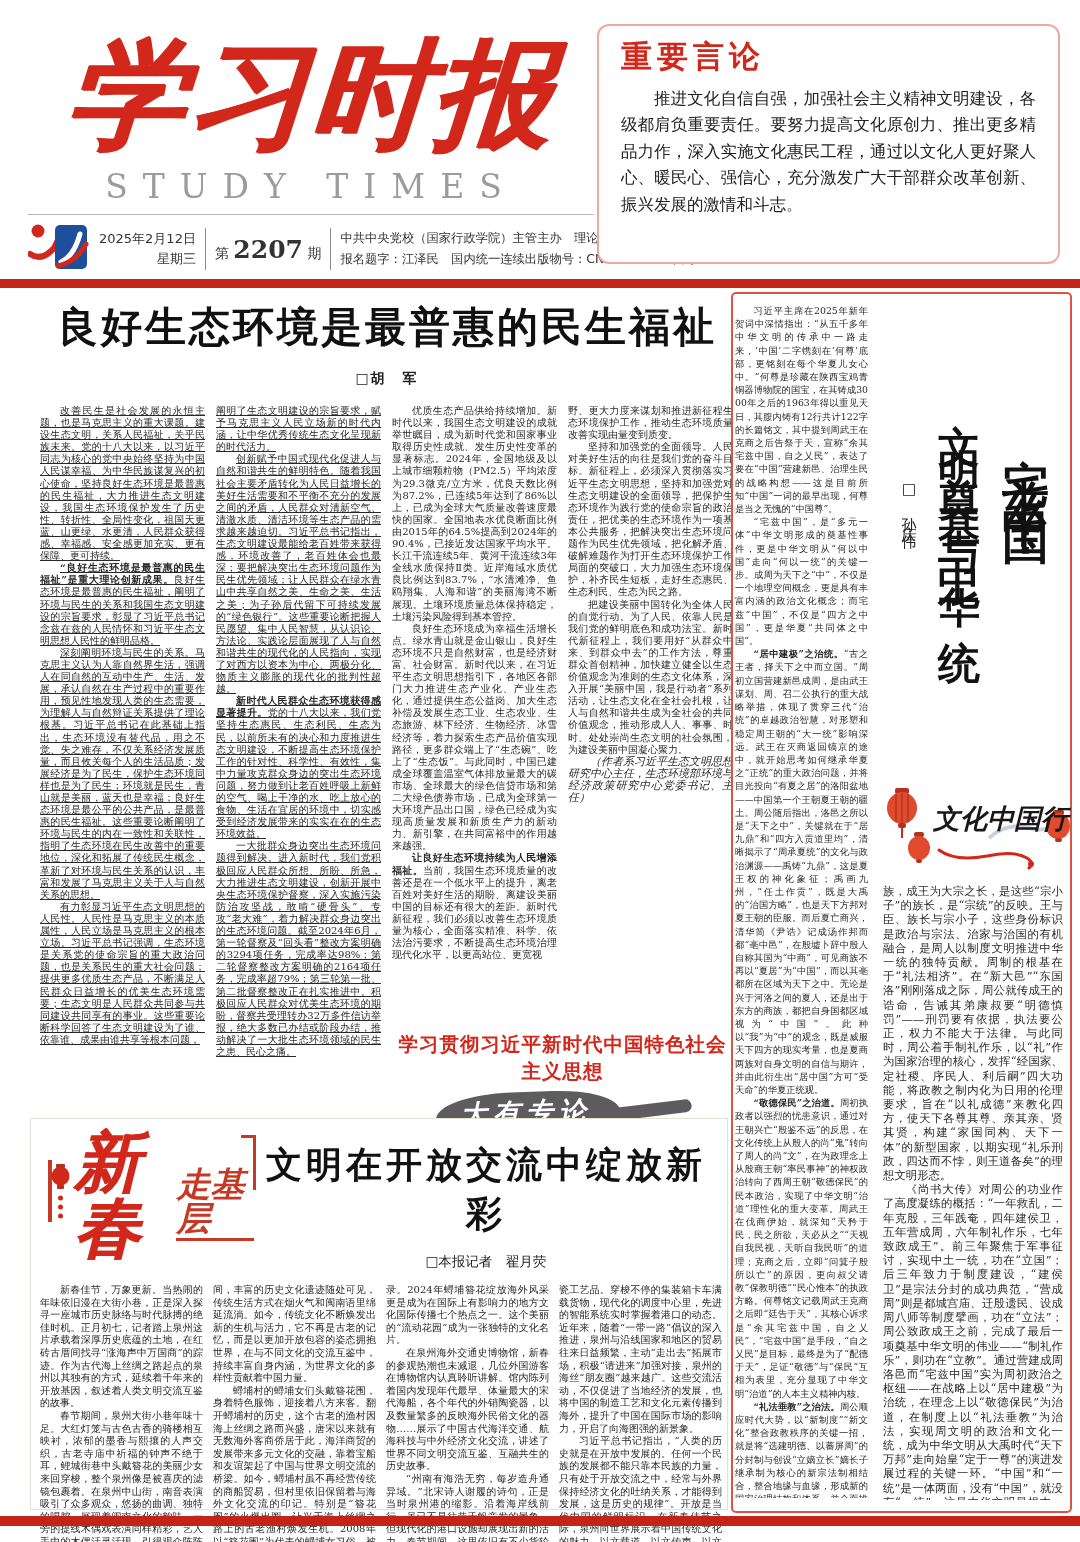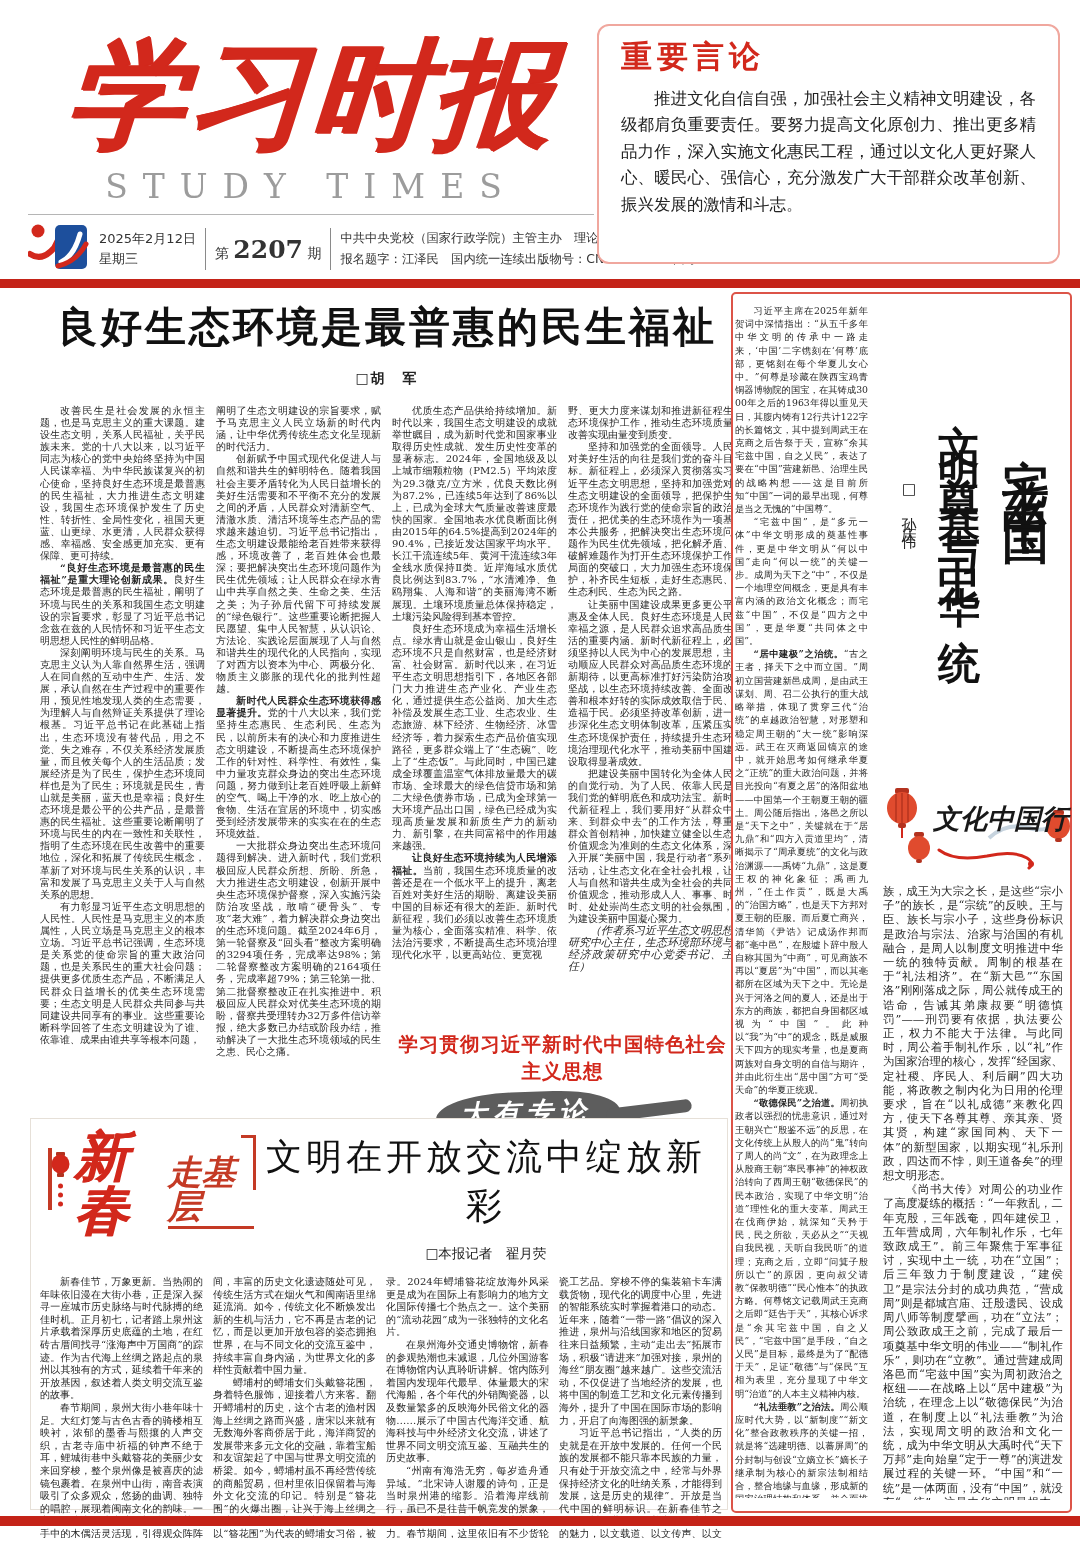"2025年2月12日" .date-block { text-align: left -> right }
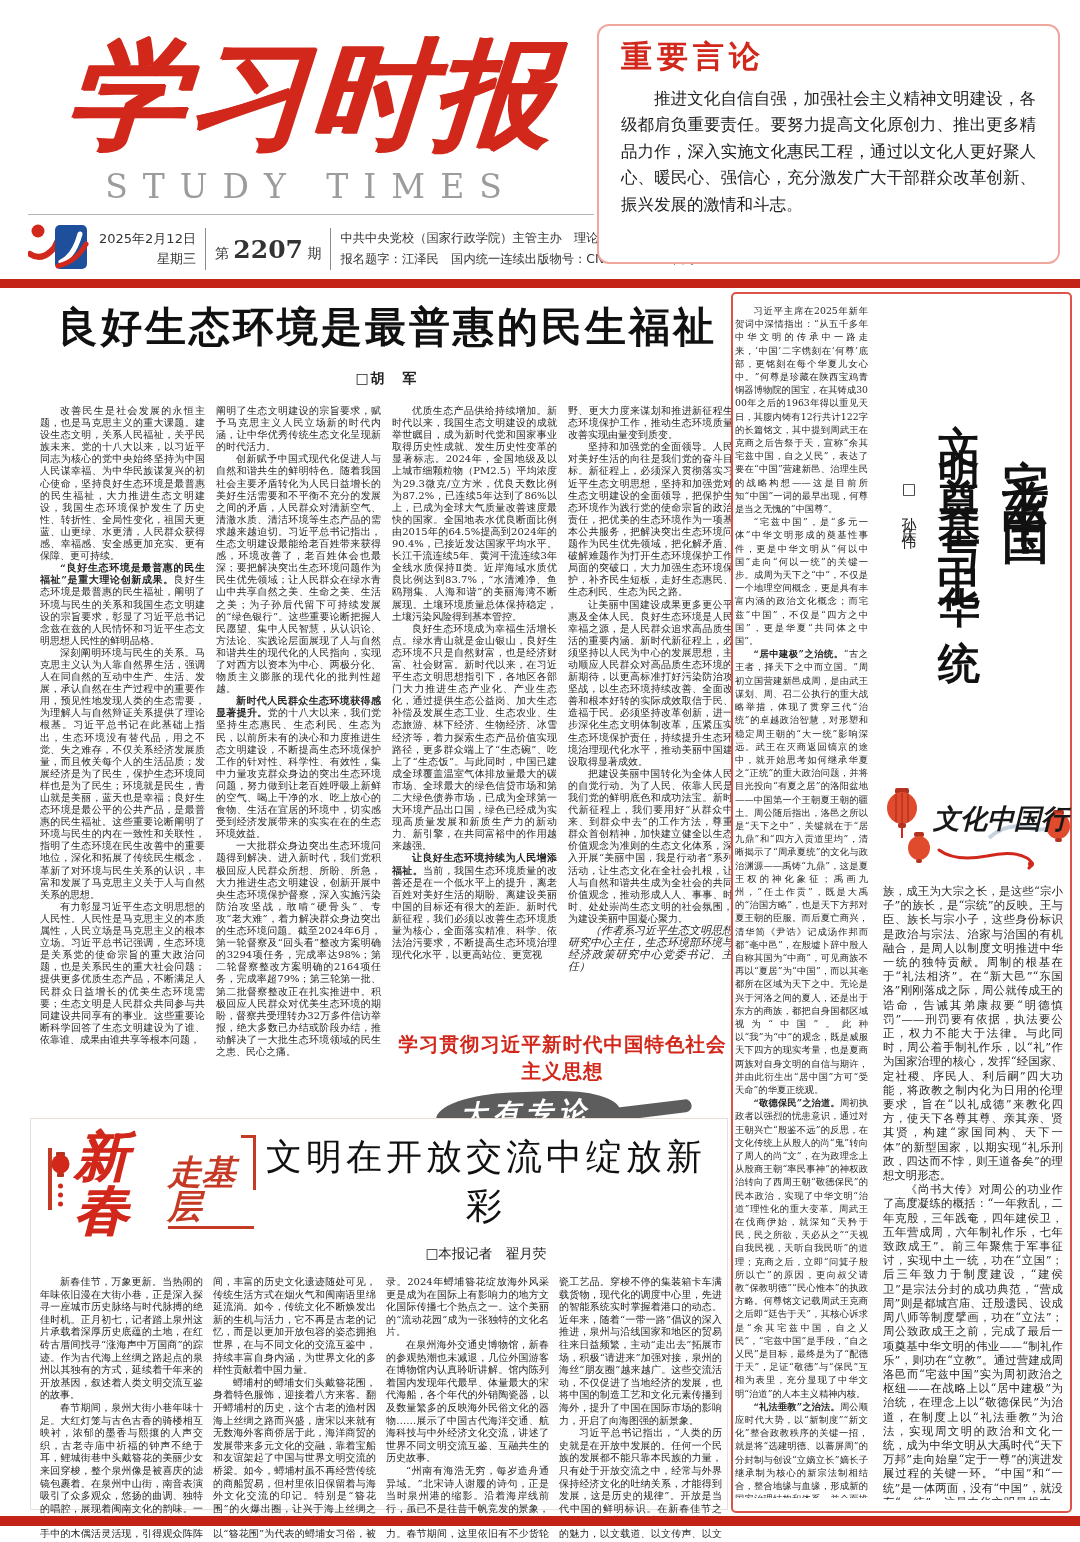"改善民生是社会发展的永恒主题，也是马克思主义的重大课题。建设生态文明，关系人民福" .h700 { text-decoration: none -> underline }
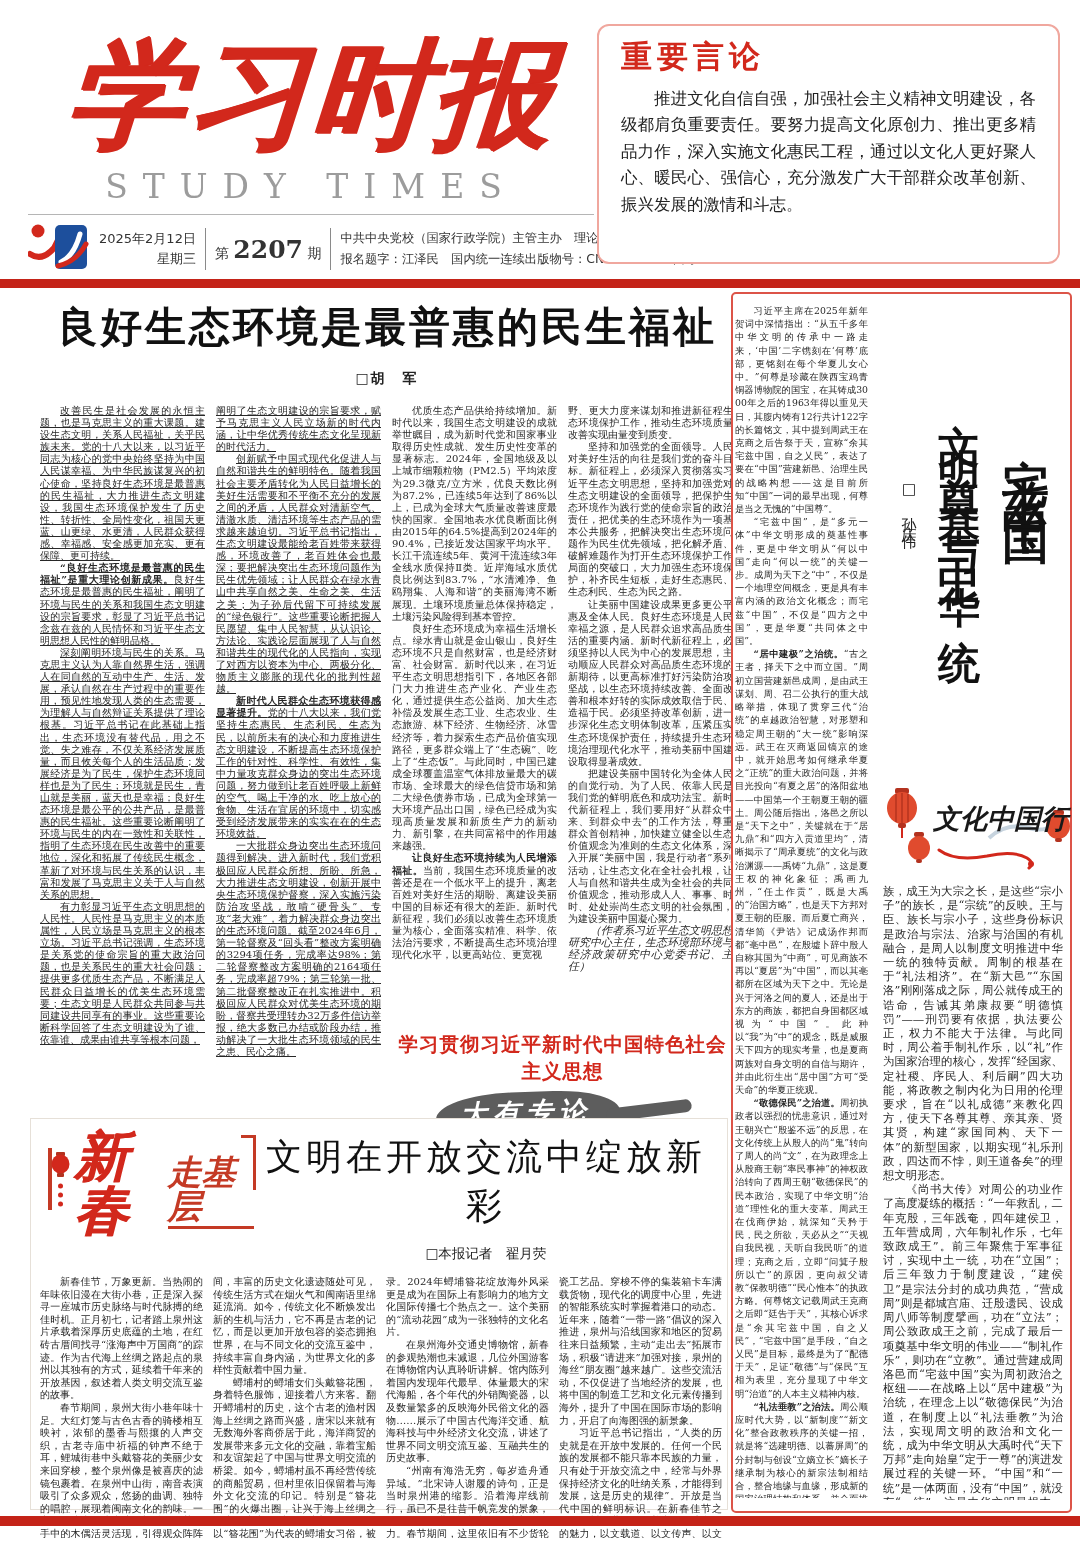"让美丽中国建设成果更多更公平惠及全体人民。良好生态环境是人民幸福之源，是人民群众" p.para { html: <p><b></b><span>让美丽中国建设成果更多更公平惠及全体人民。良好生态环境是人民幸福之源，是人民群众追求高品质生活的重要内涵。新时代新征程上，必须坚持以人民为中心的发展思想，主动顺应人民群众对高品质生态环境的新期待，以更高标准打好污染防治攻坚战，以生态环境持续改善、全面改善和根本好转的实际成效取信于民、造福于民。必须坚持改革创新，进一步深化生态文明体制改革，压紧压实生态环境保护责任，持续提升生态环境治理现代化水平，推动美丽中国建设取得显著成效。</span></p> -> none }
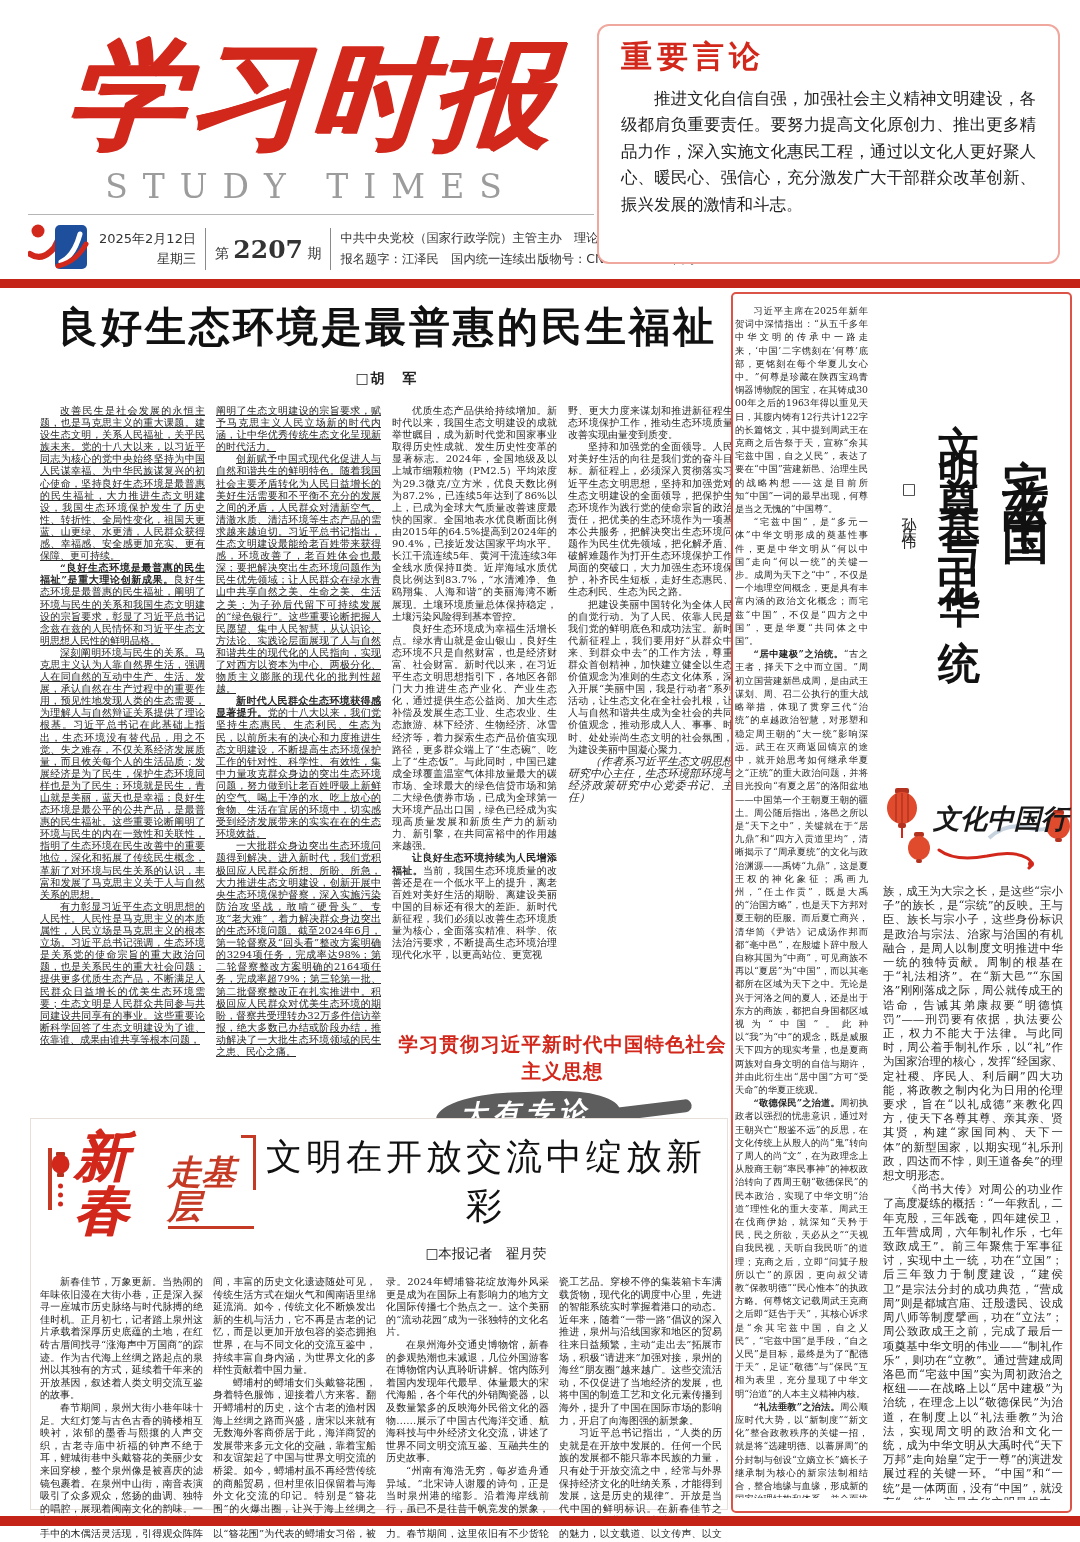"新春" .lg-xin { font-size: 54px -> 66px }
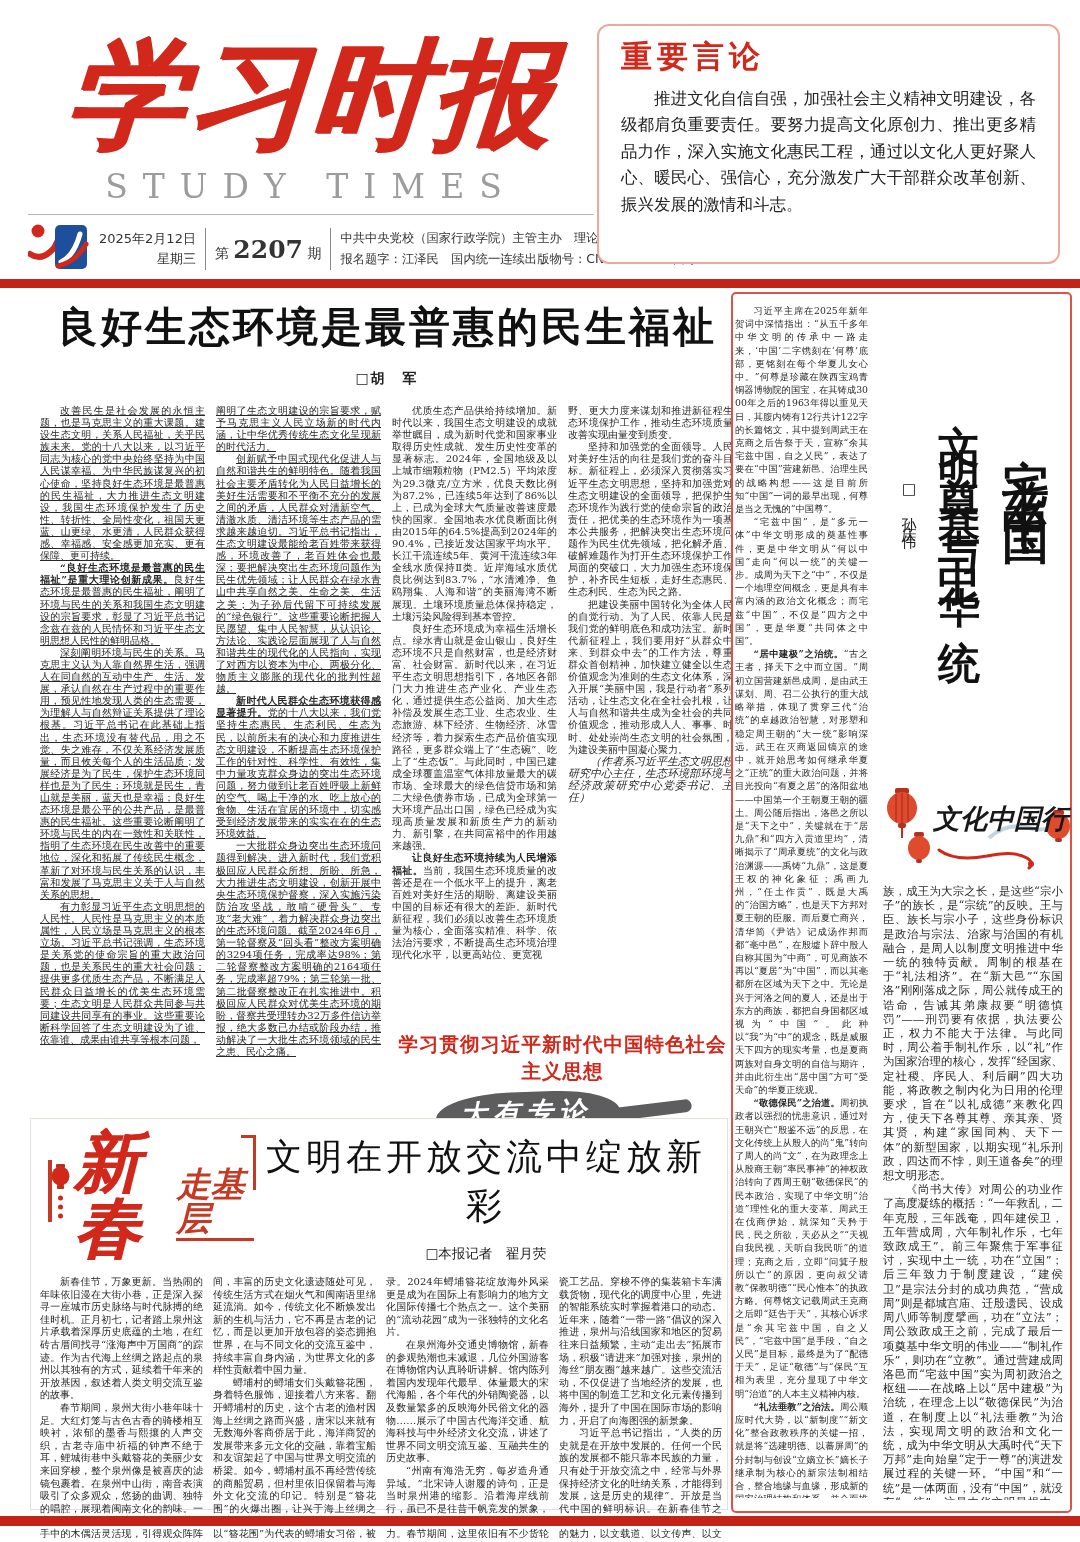"文明在开放交流中绽放新彩" .bot-headline { font-weight: normal -> bold; margin: 4px 0 0 -> 12px 0 0 }
